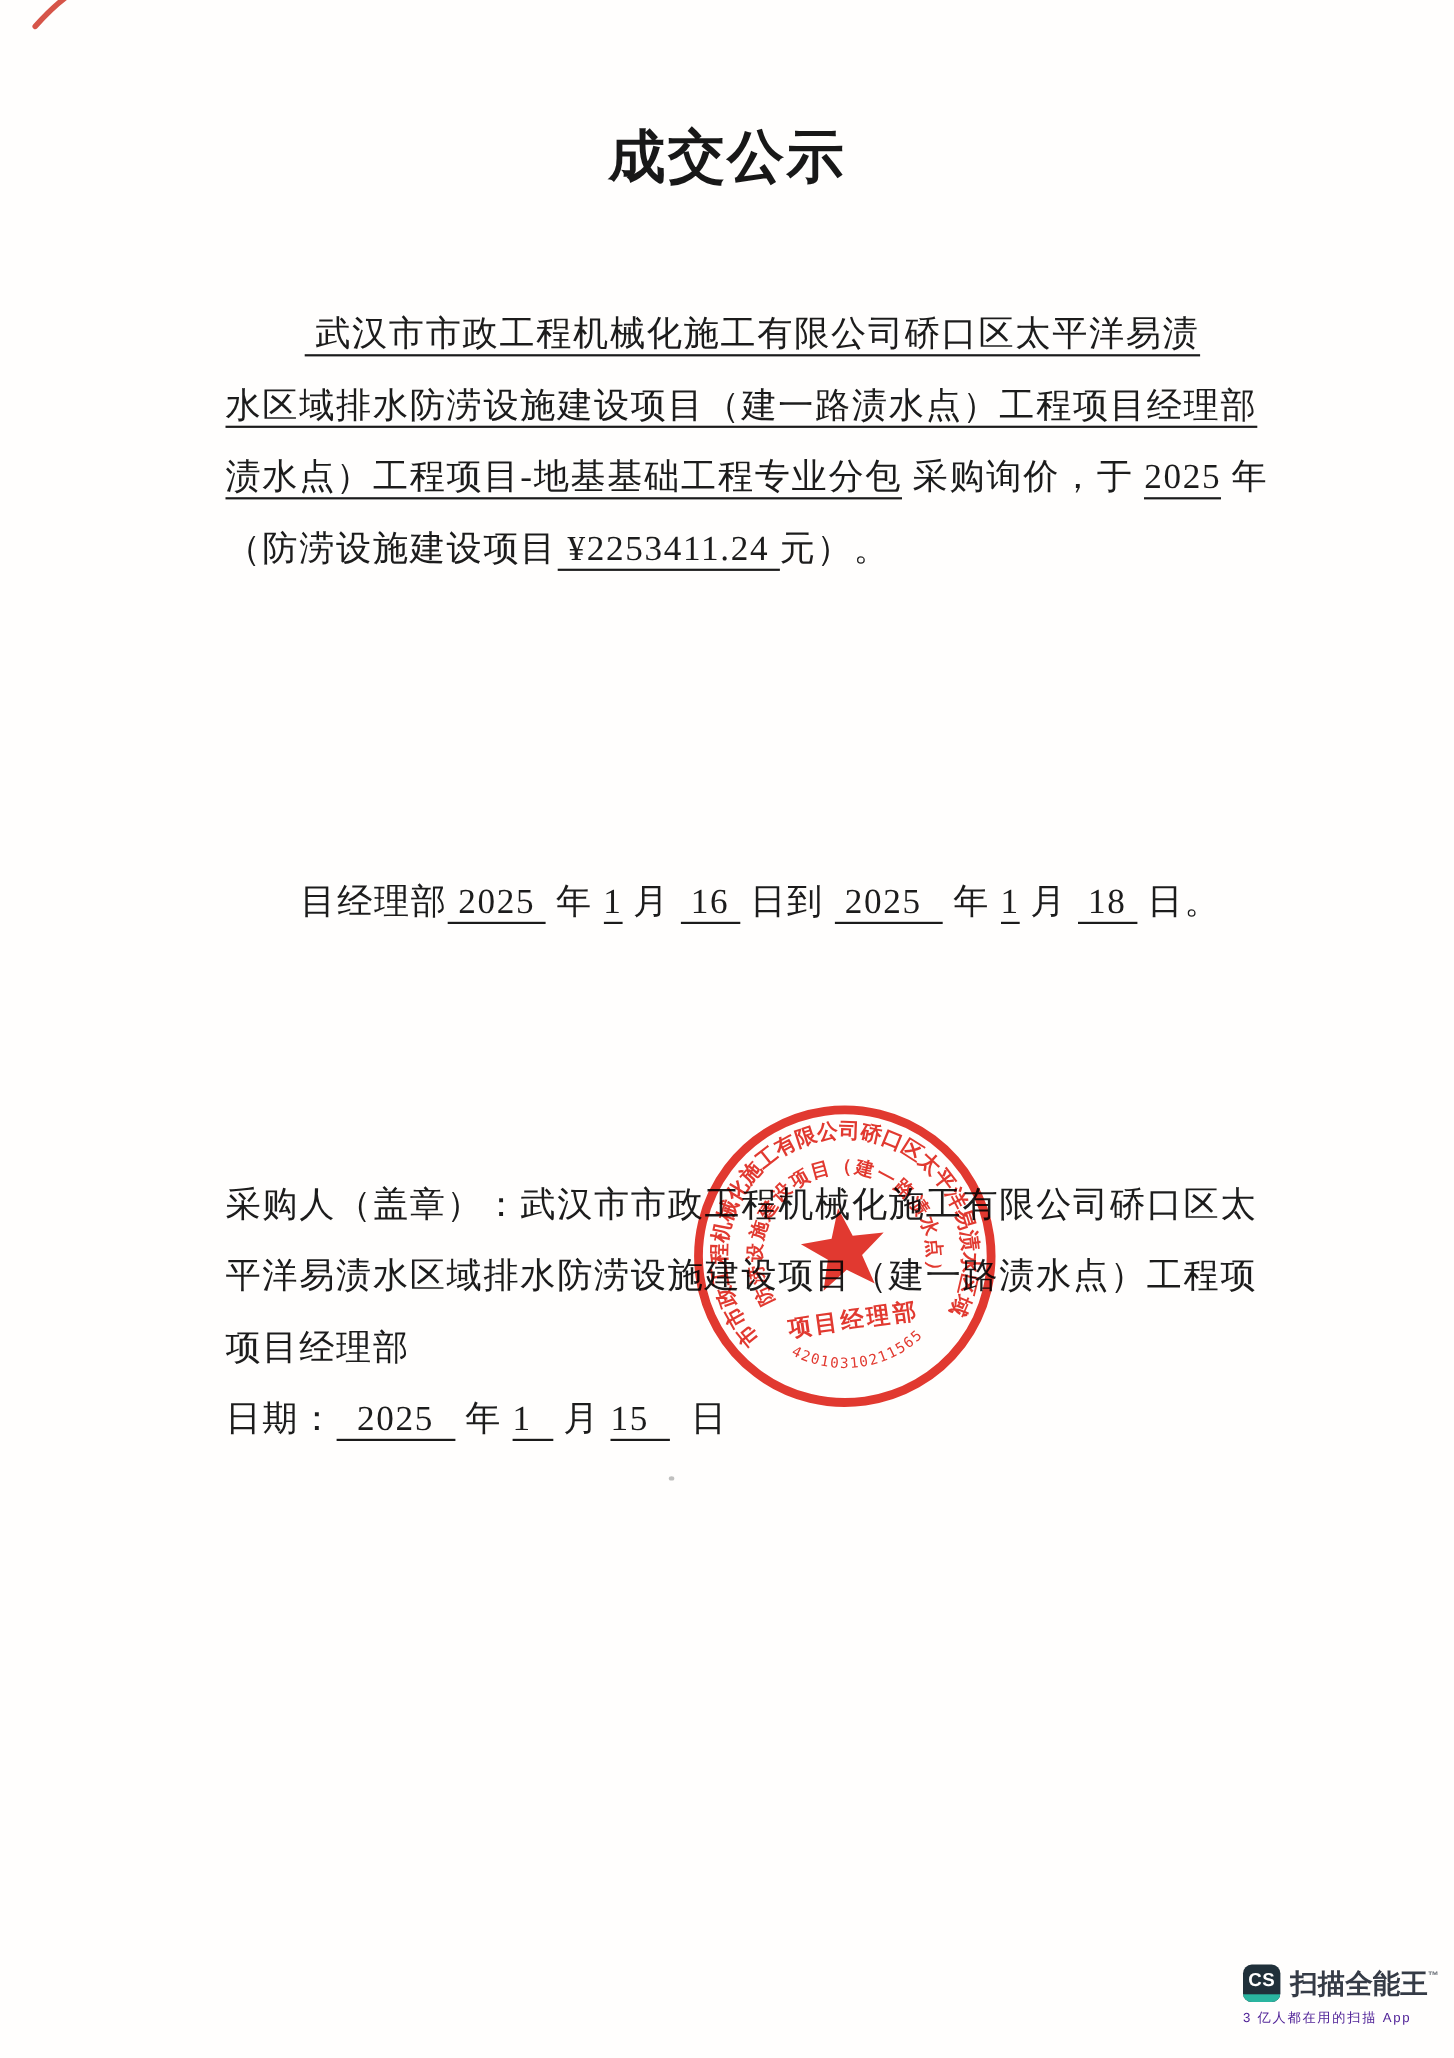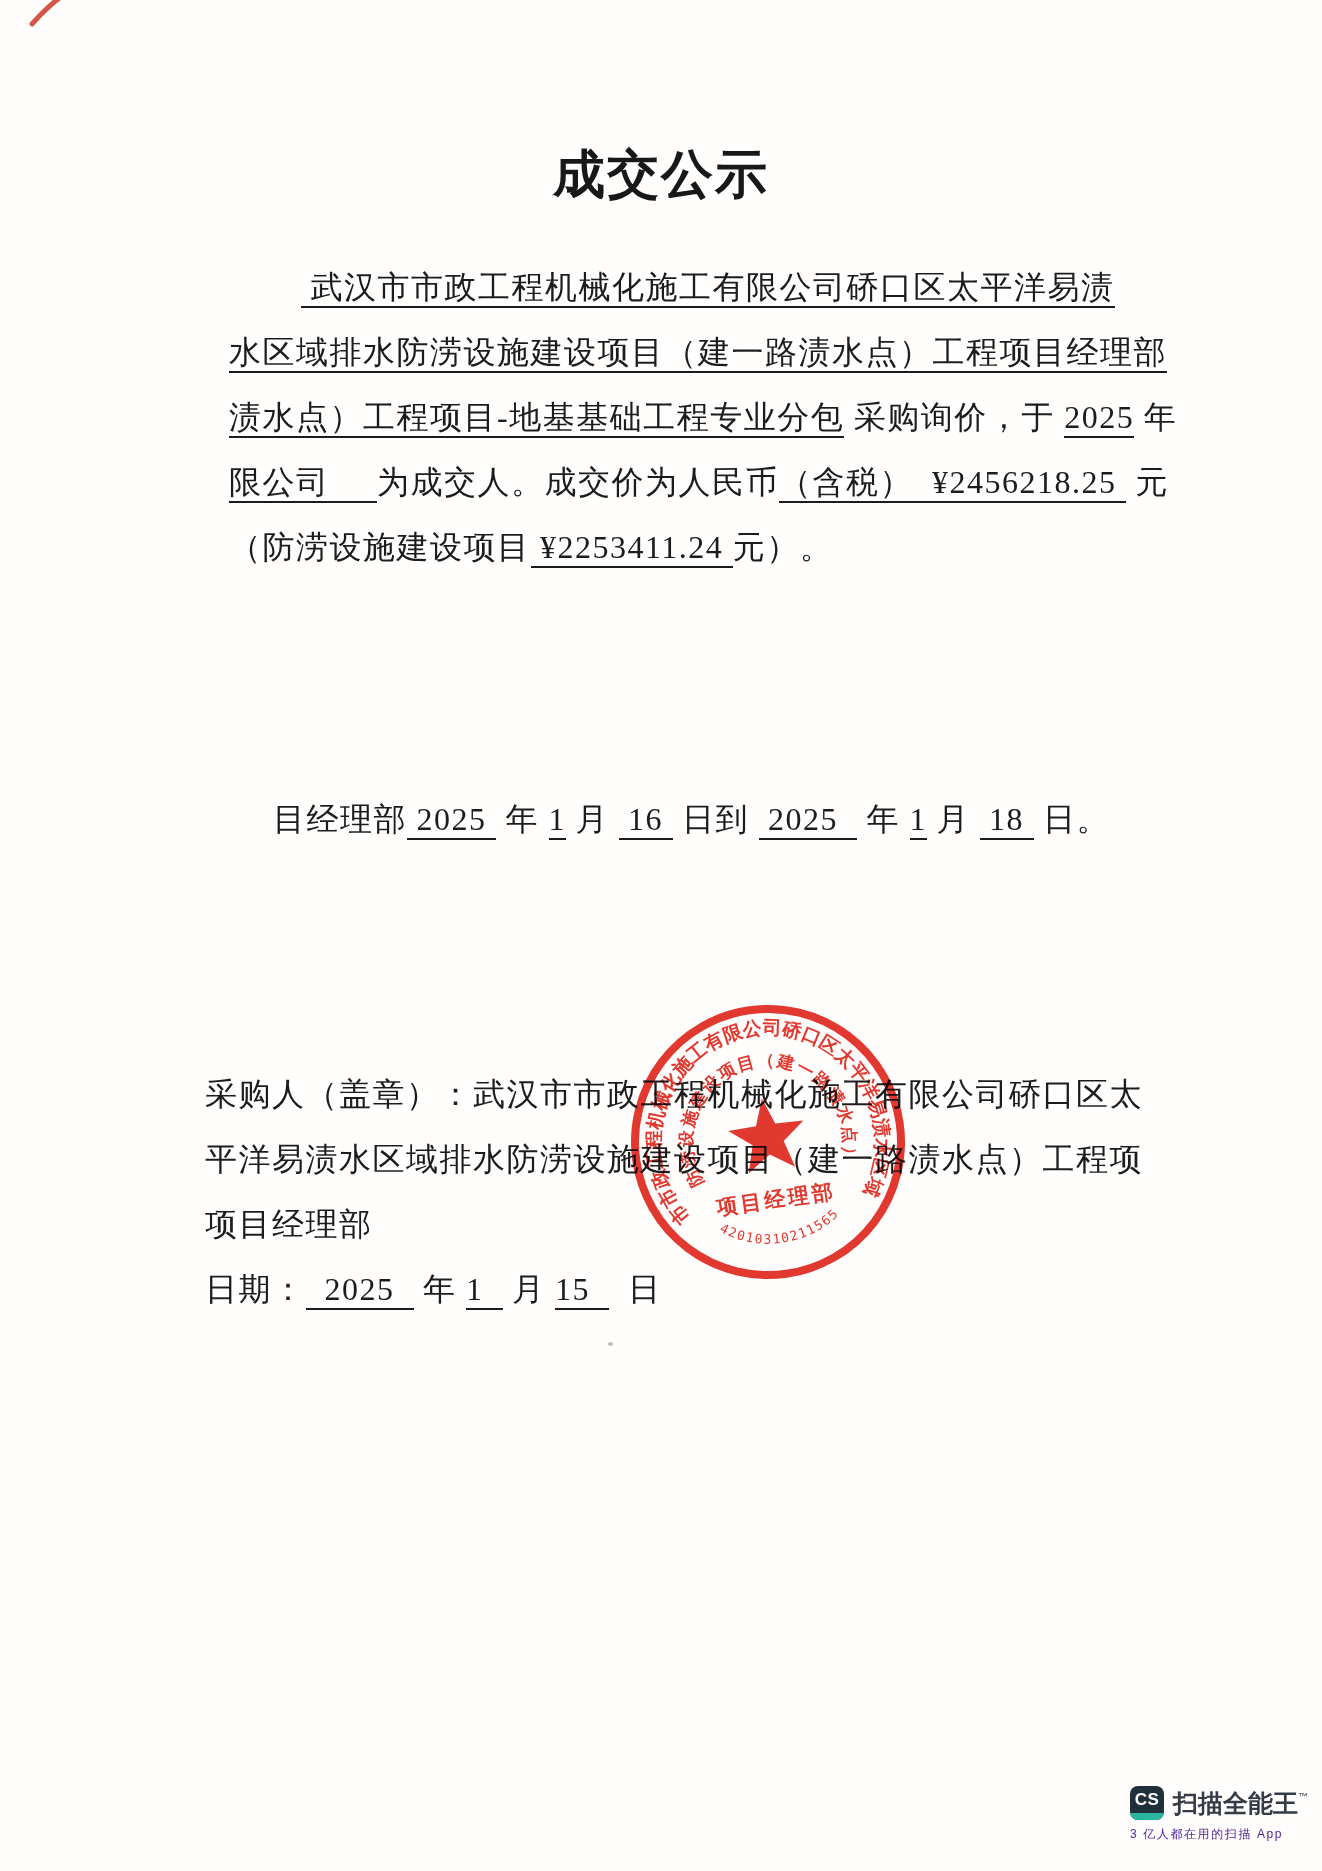"成交公示" .doc-title { top: 140px -> 108px }
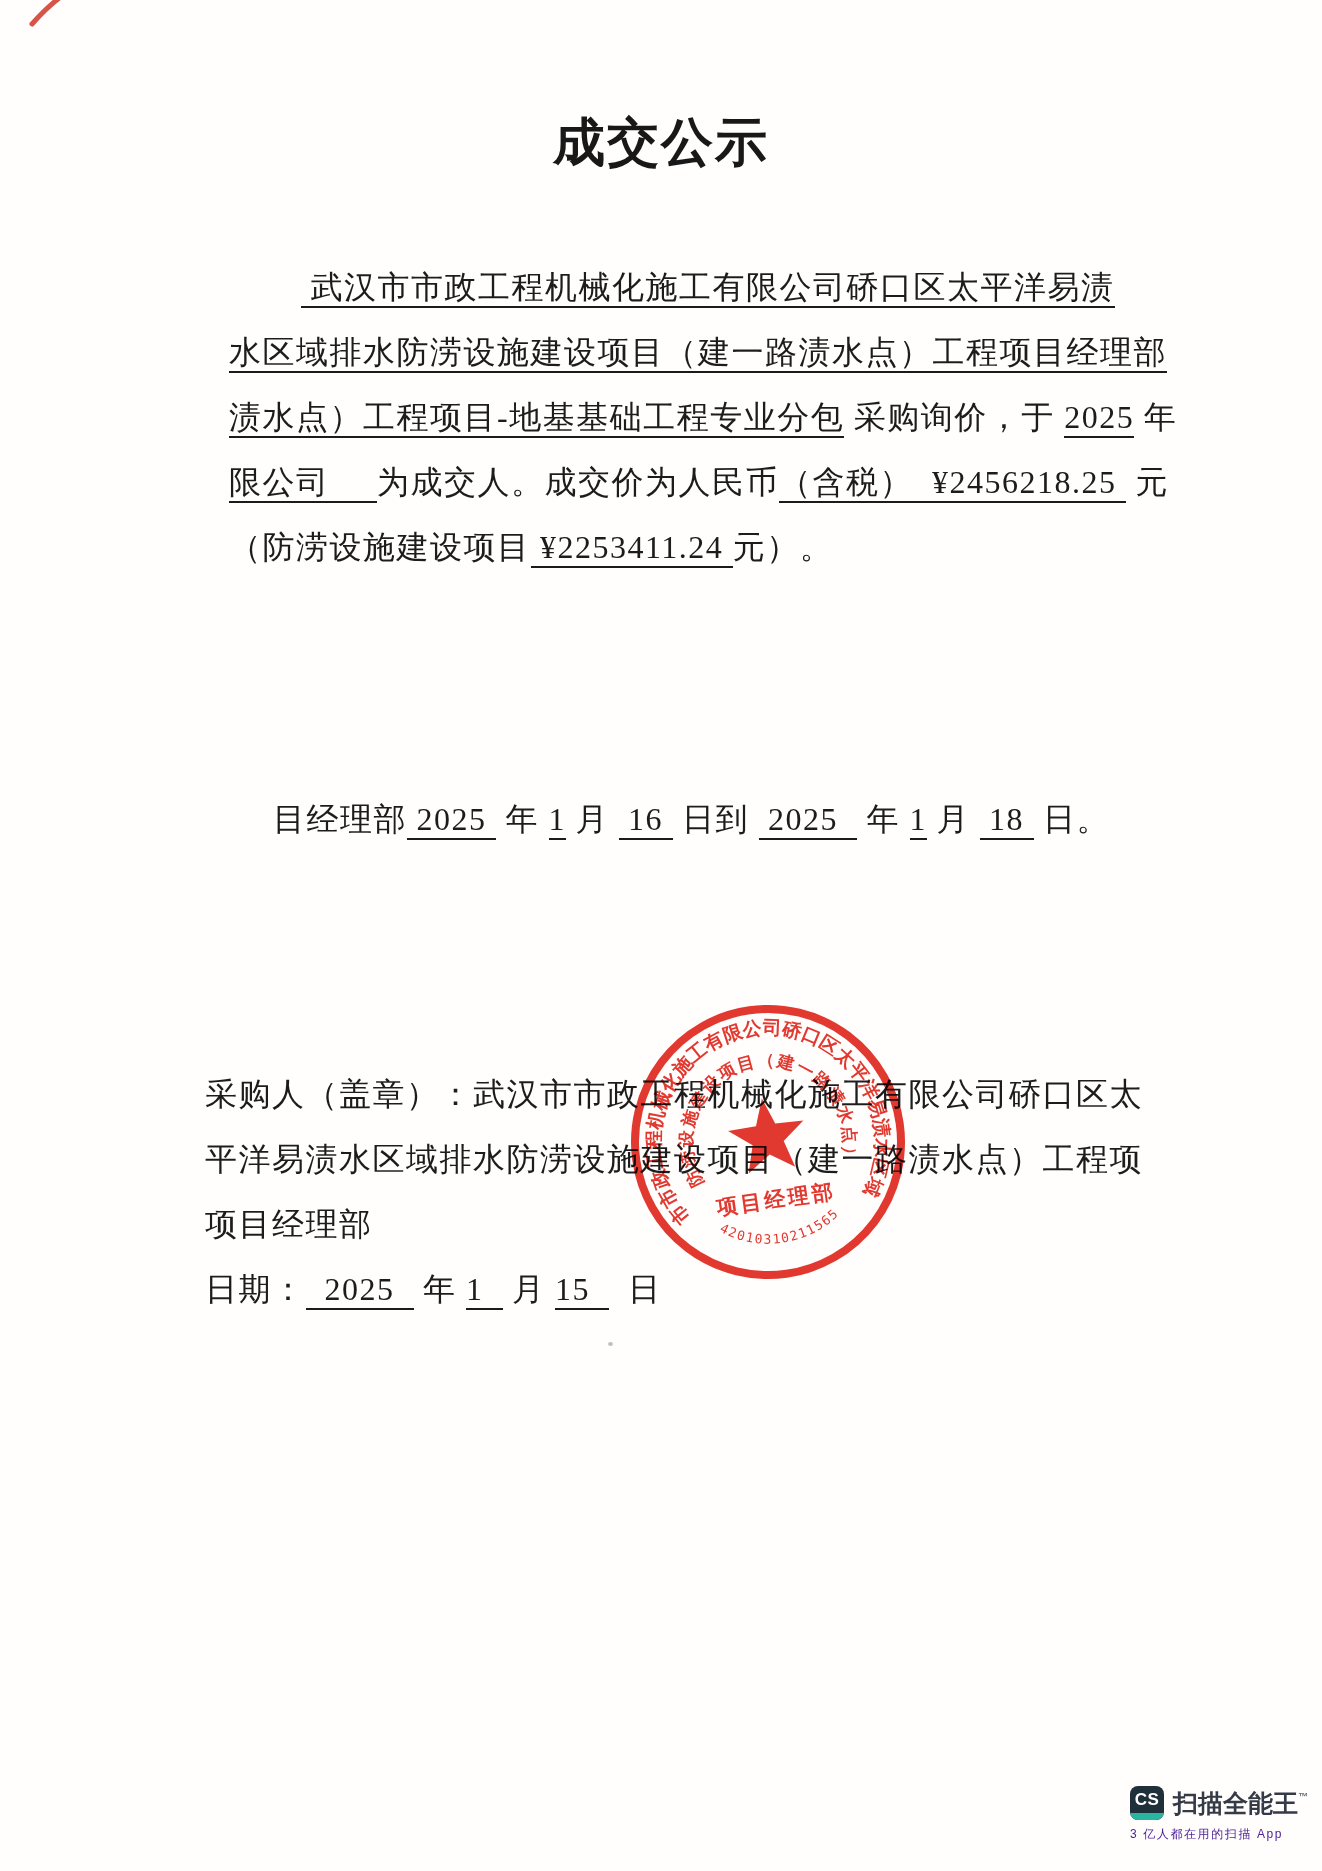"武汉市市政工程机械化施工有限公司硚口区太平洋易渍" .p1 { margin-left: 24px -> none; top: 255px -> 271px }
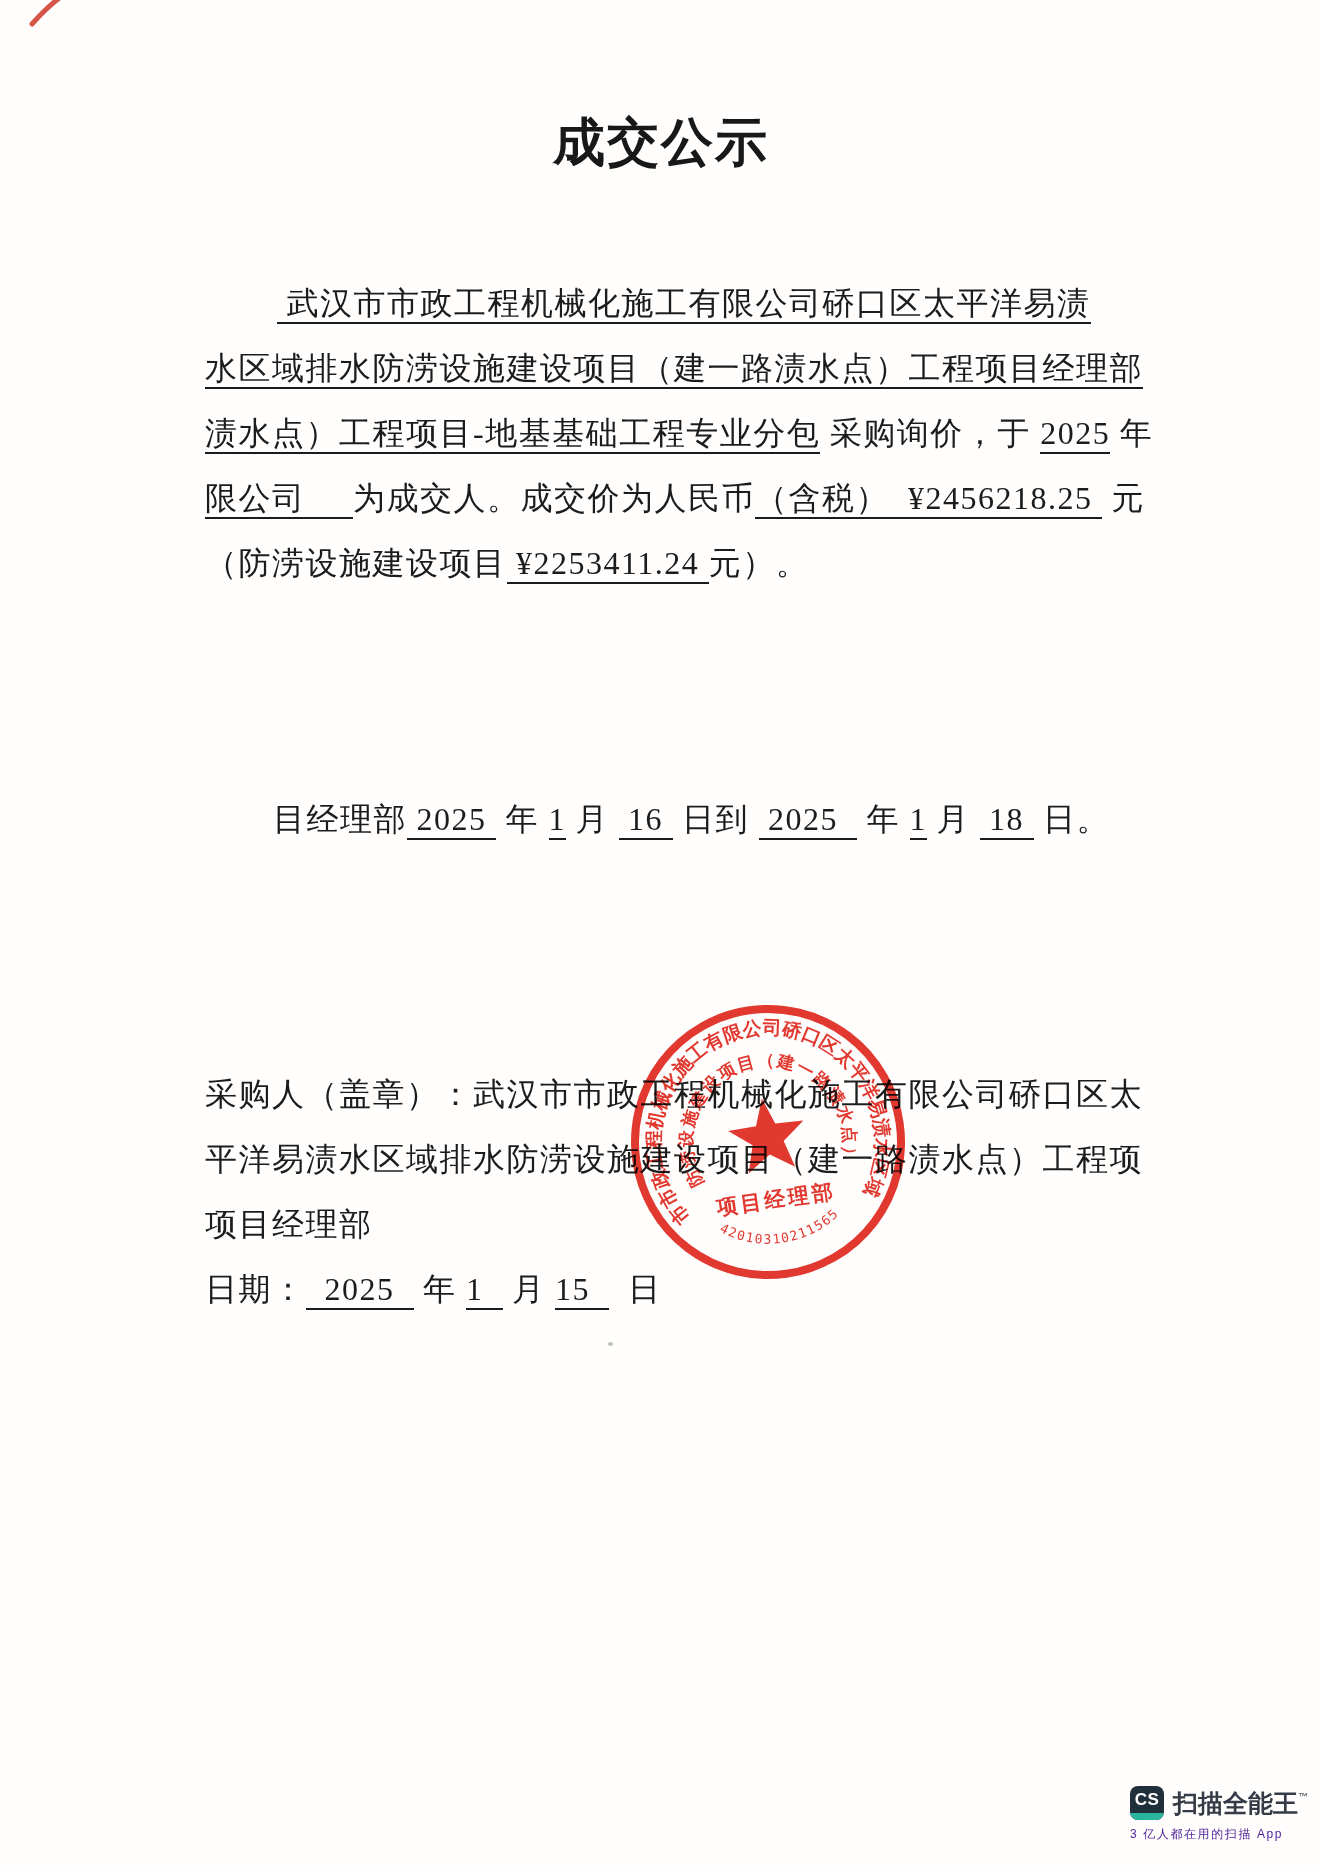"限公司 为成交人。成交价为人民币（含税） ¥2456218.25 元" div.line { html: <div> <span>限公司&nbsp;&nbsp;&nbsp;&nbsp;&nbsp;</span><span>为成交人。成交价为人民币</span><span>（含税）&nbsp;&nbsp;¥2456218.25&nbsp;</span><span>&nbsp;元</span> </div> -> none }
